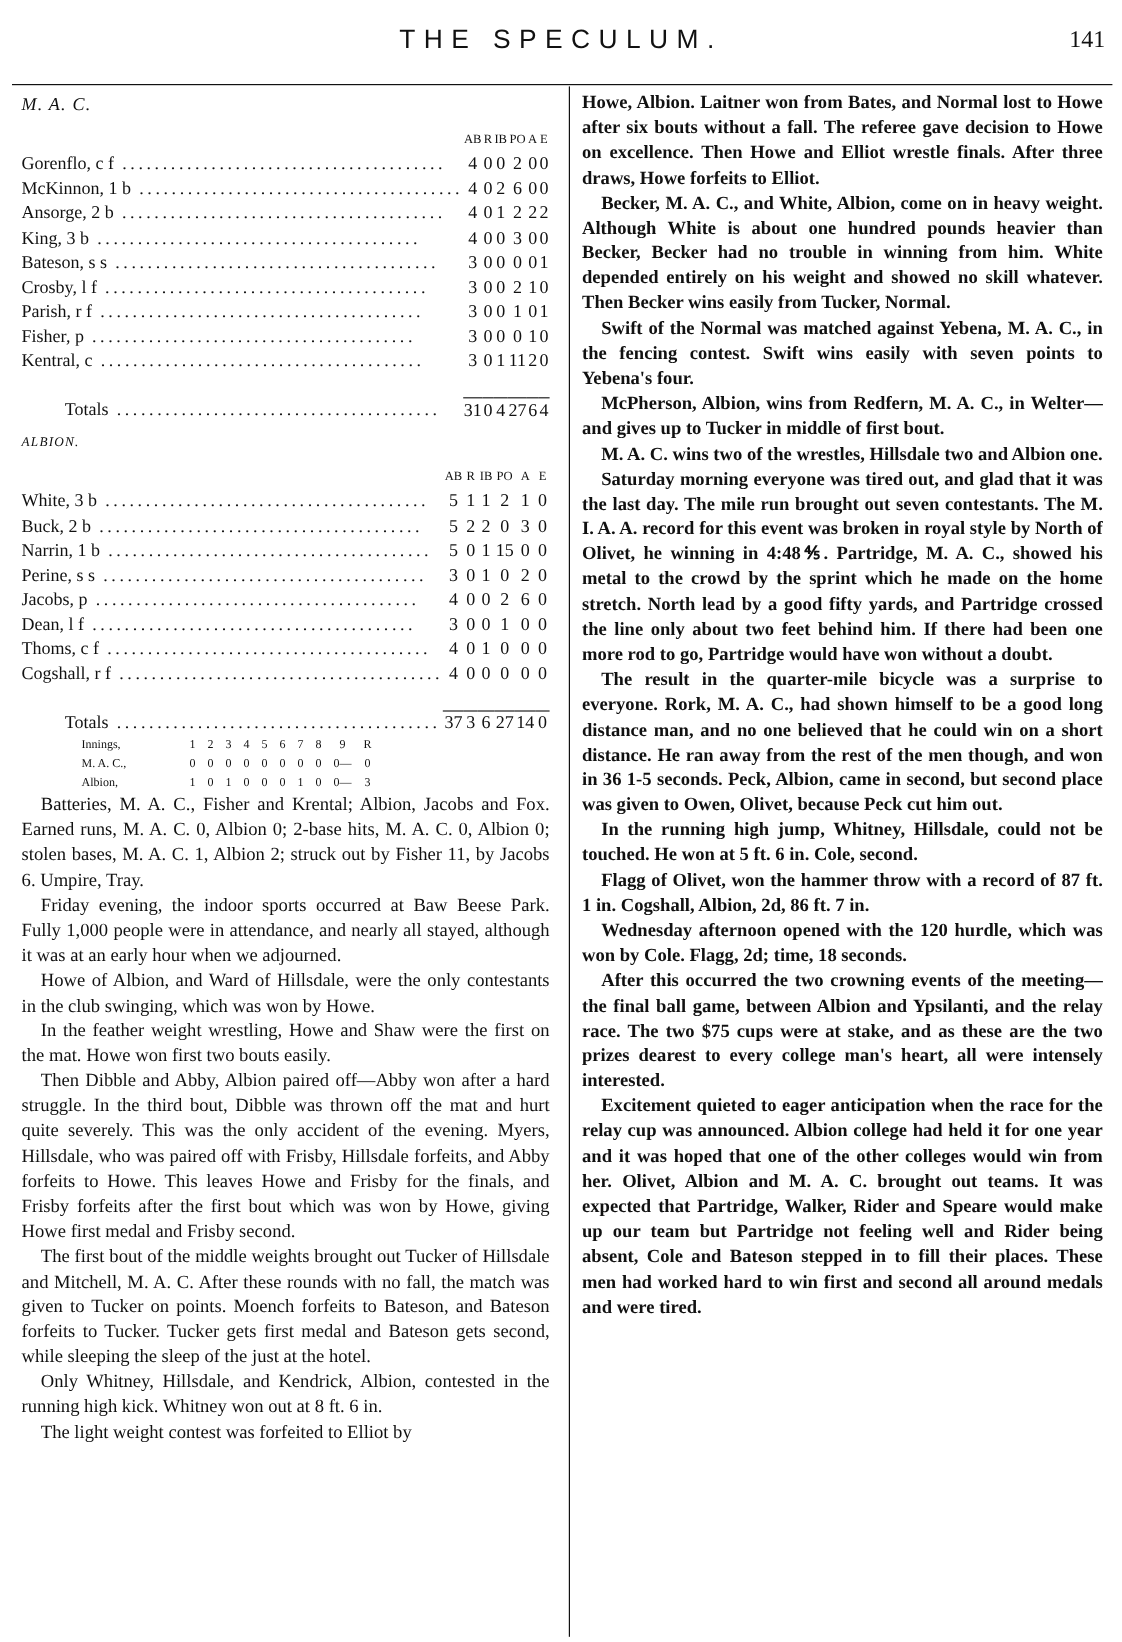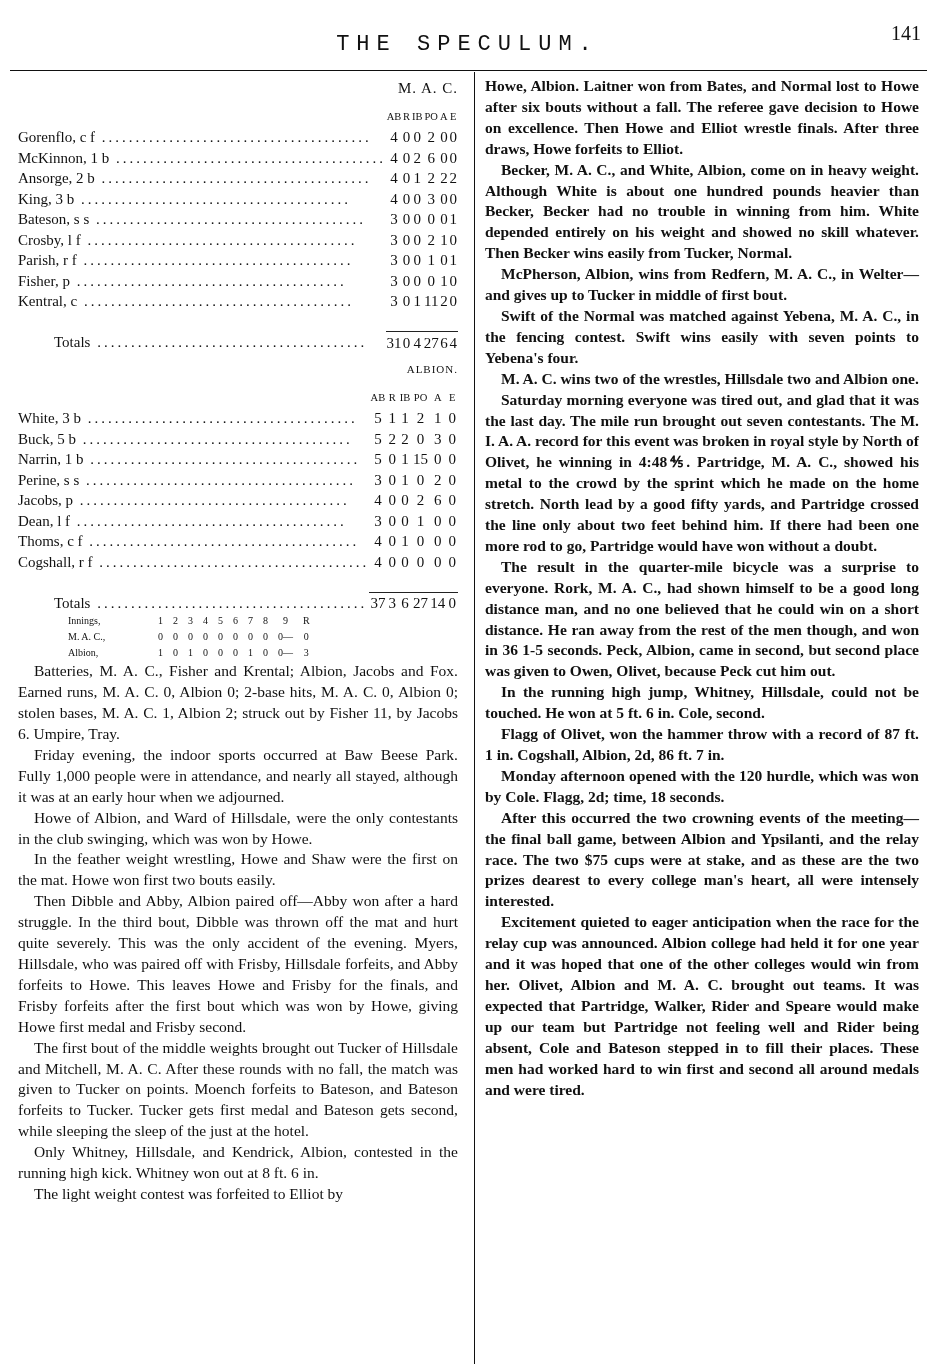"THE SPECULUM." .title { font-family: Liberation Mono, monospace -> Liberation Sans, sans-serif; top: 32px -> 20px }
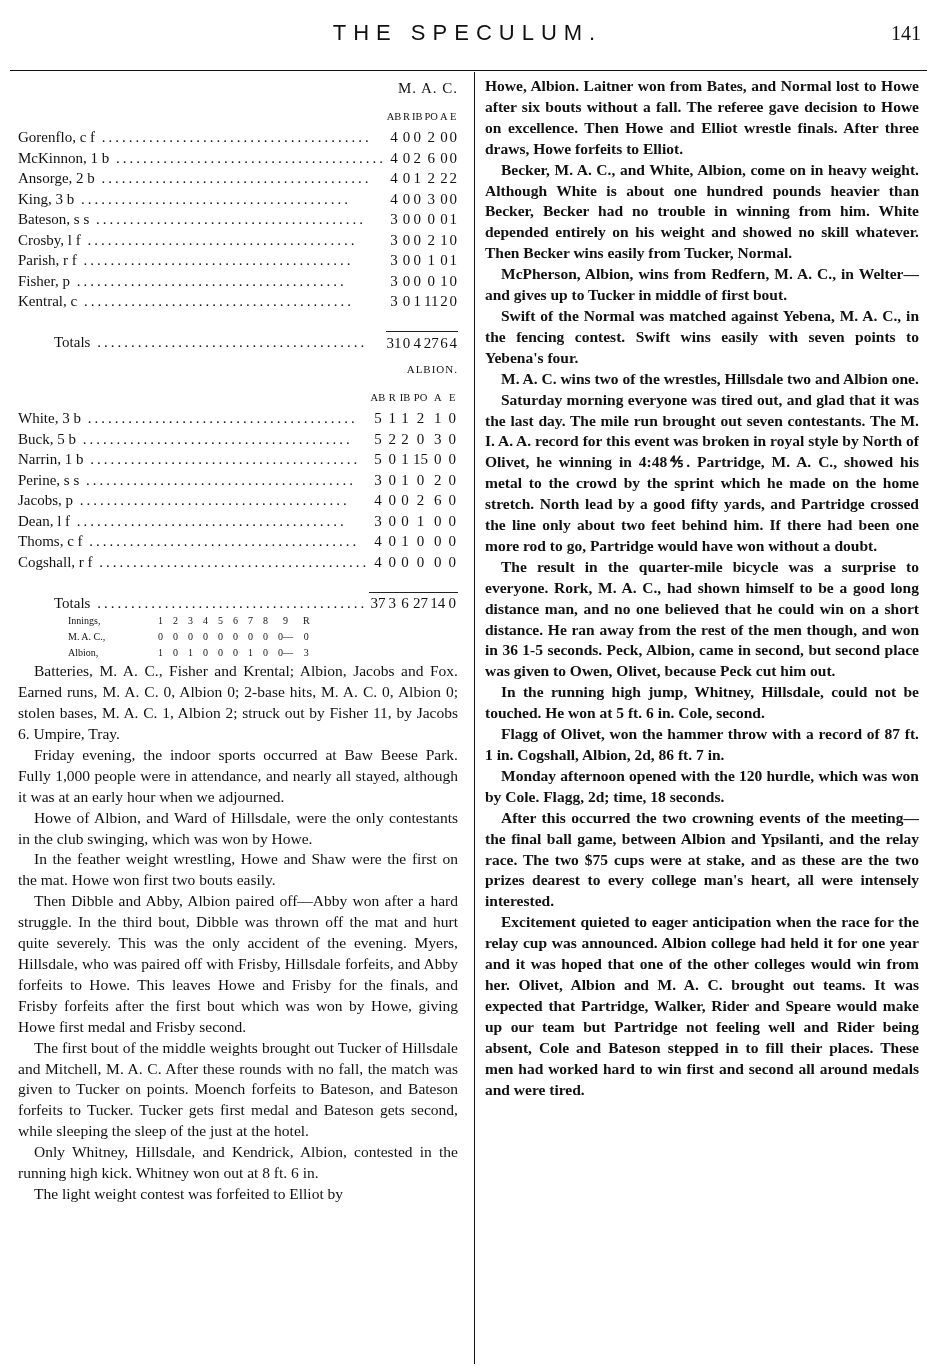"M. A. C." .team-title { font-style: none -> italic; text-align: right -> left }
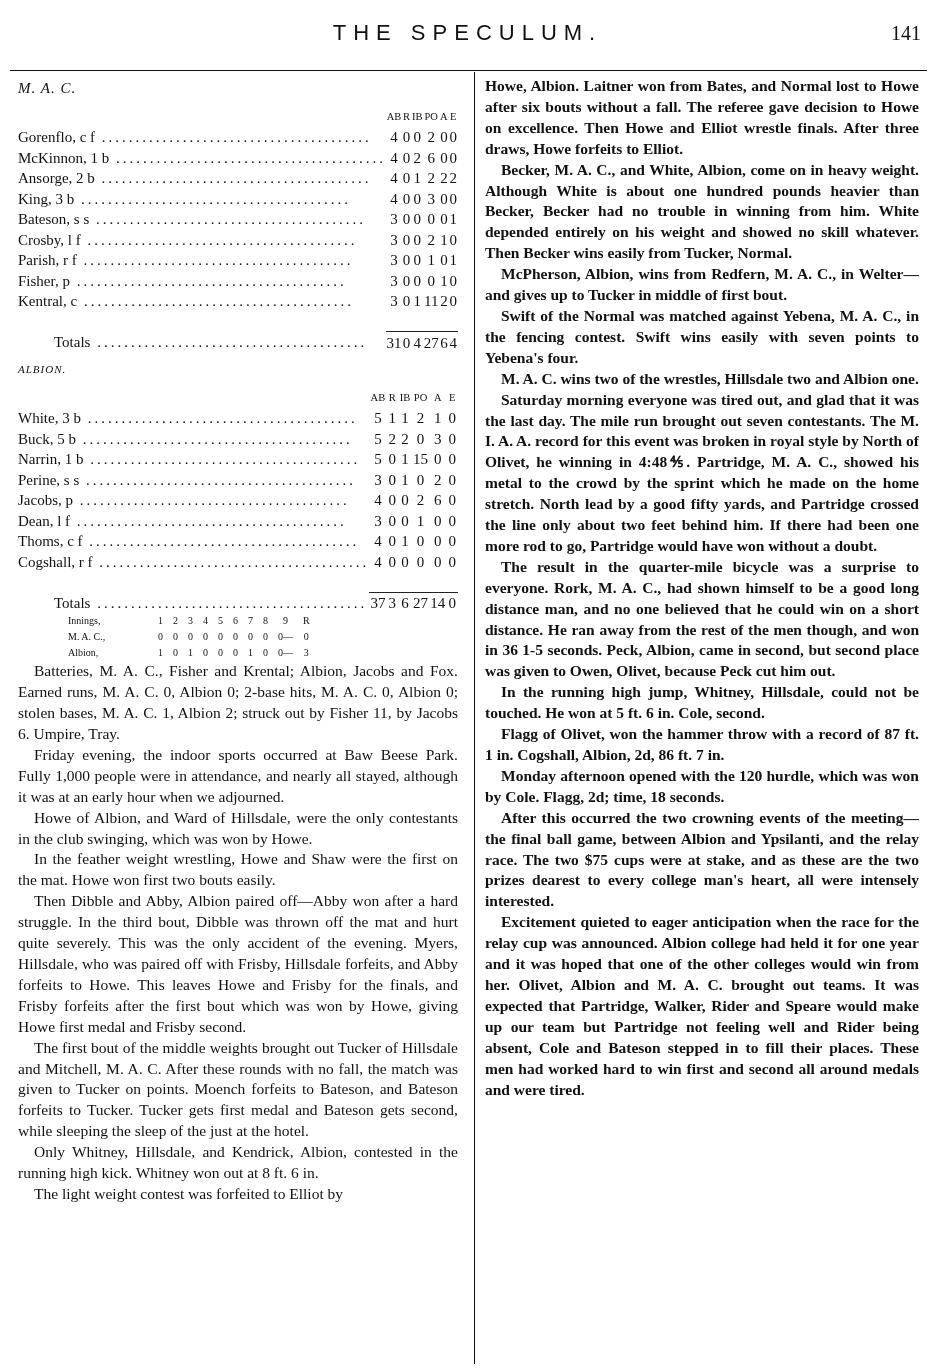"McPherson, Albion, wins from Redfern," p.p { order: before "Swift of the Normal was" -> after "Swift of the Normal was" }
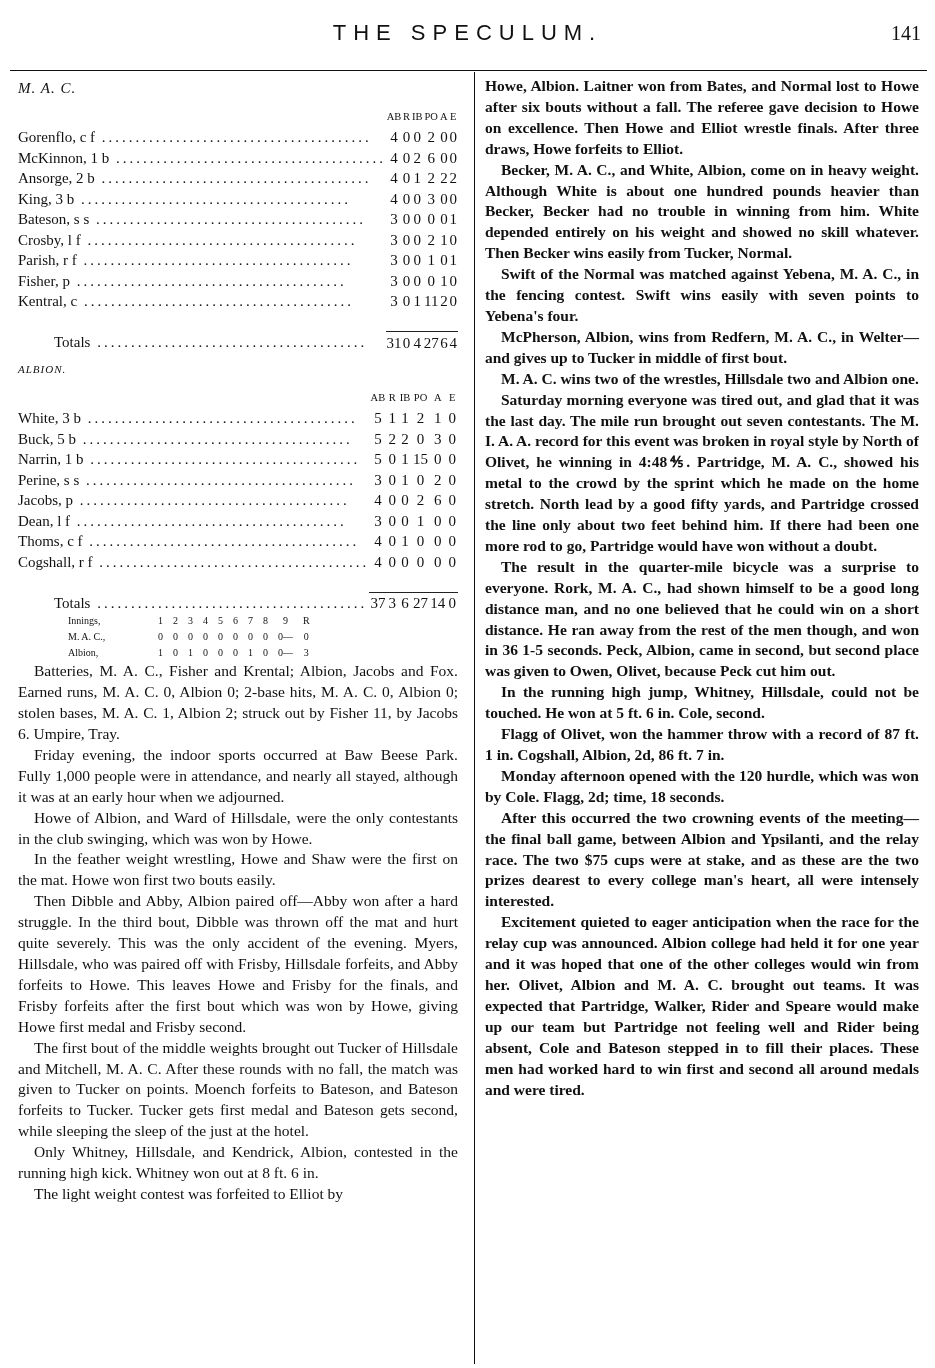"Buck, 5 b" span { text: 5 -> 2 }
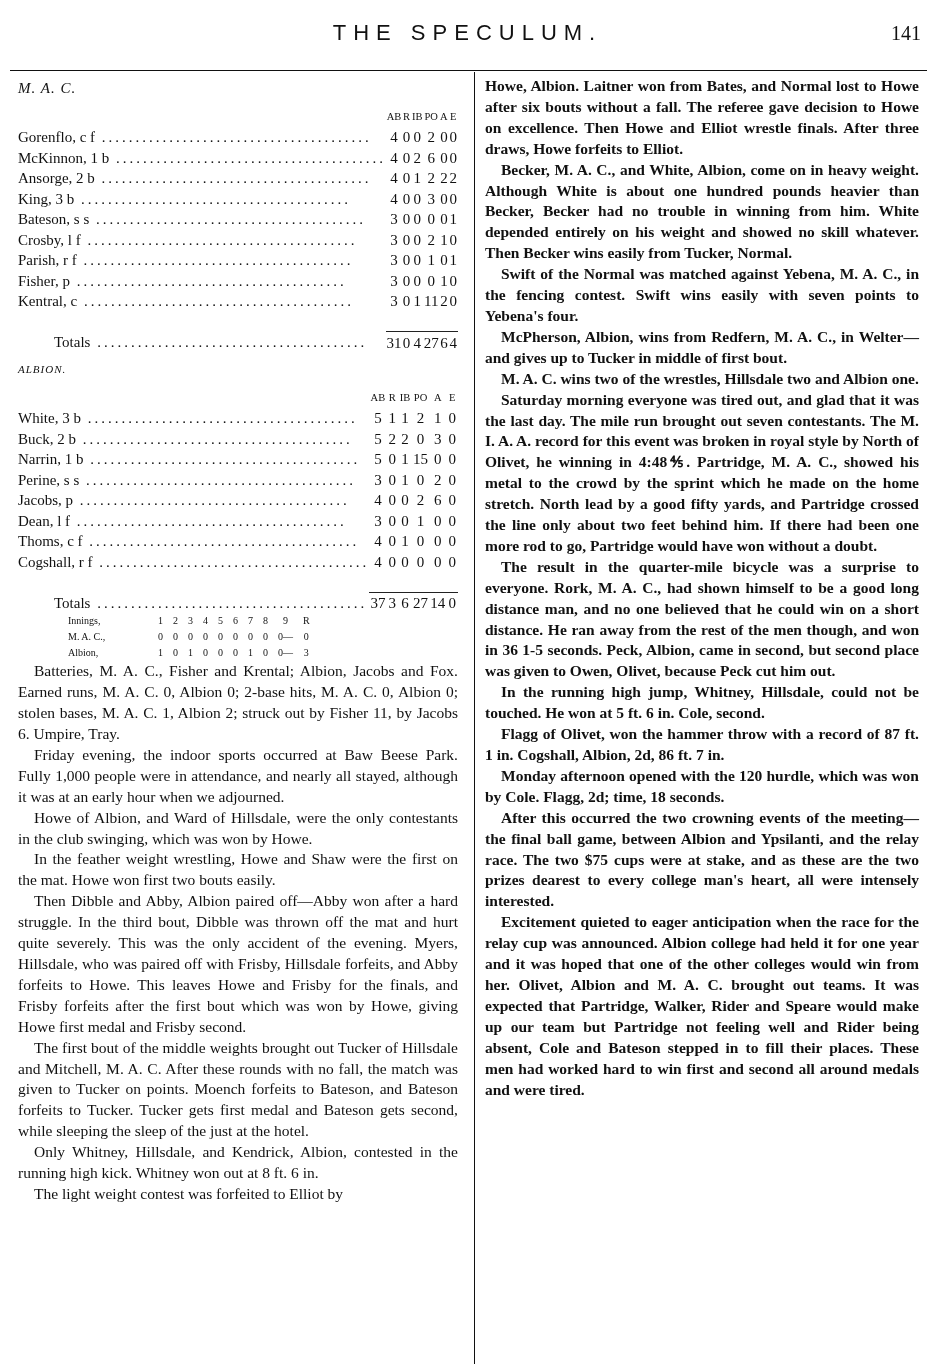"Monday afternoon opened with the" p.p { text: Monday -> Wednesday }
